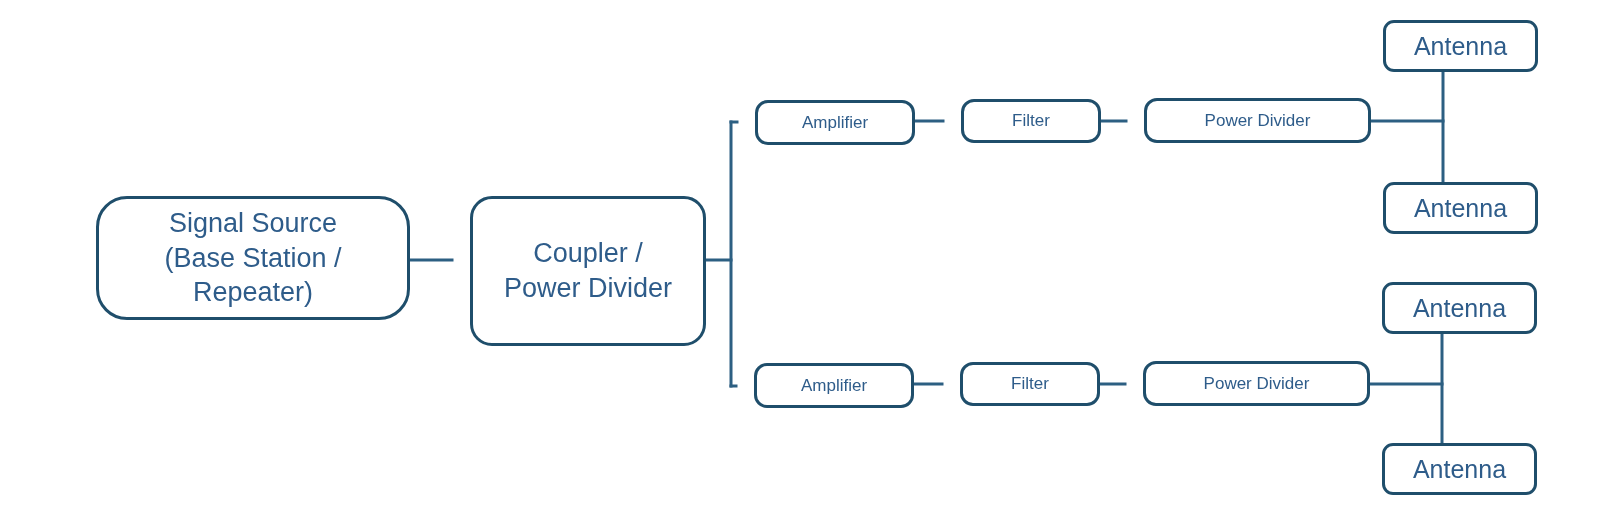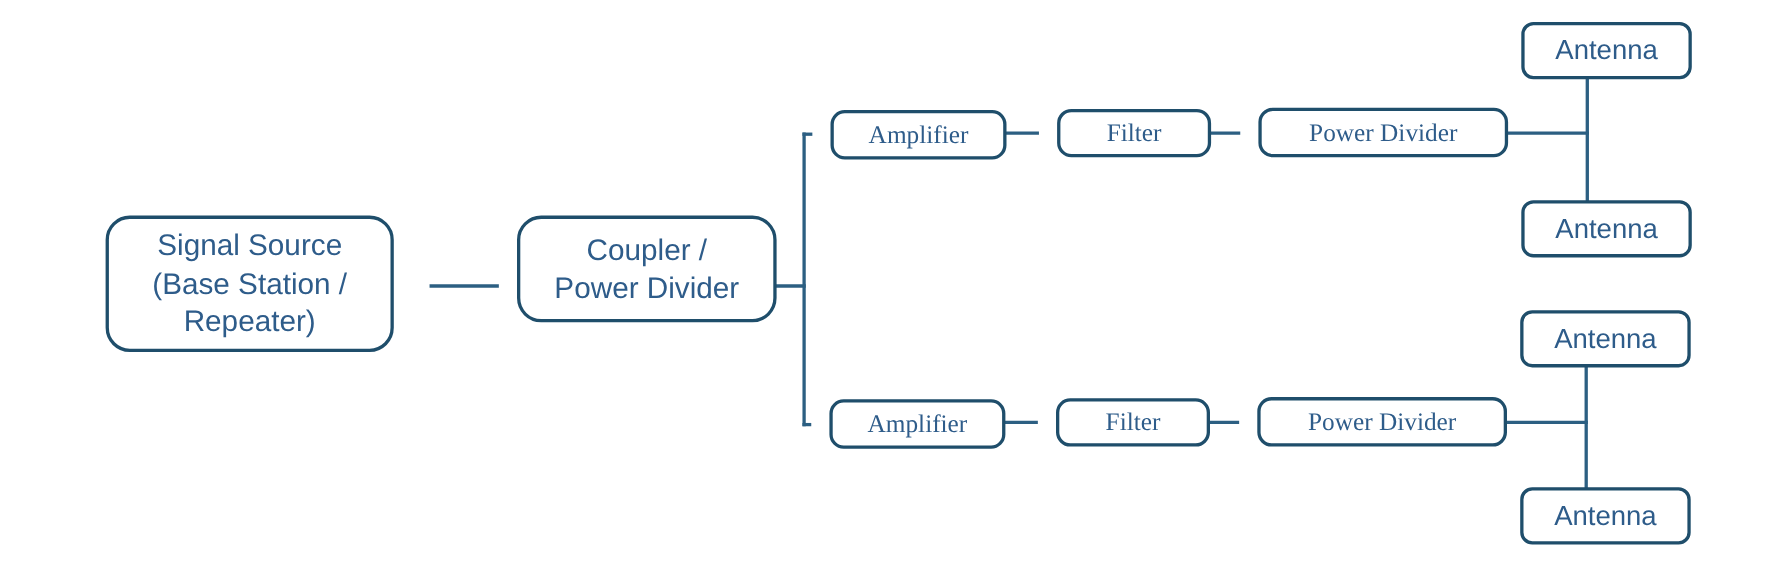"Amplifier" .node.mid { font-family: Liberation Serif, serif -> none; font-size: 23px -> 17px }
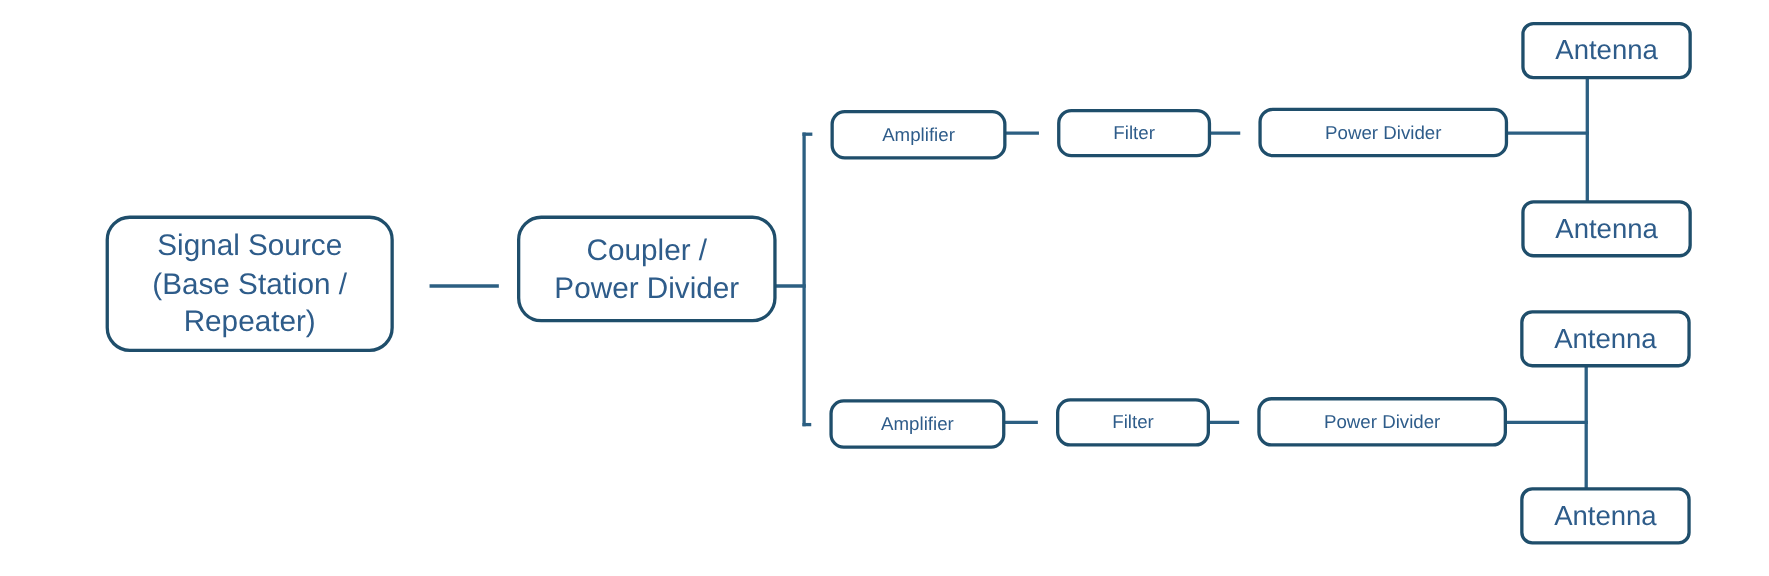"Signal Source" div.node { border-radius: none -> 31px; width: 262px -> 314px }
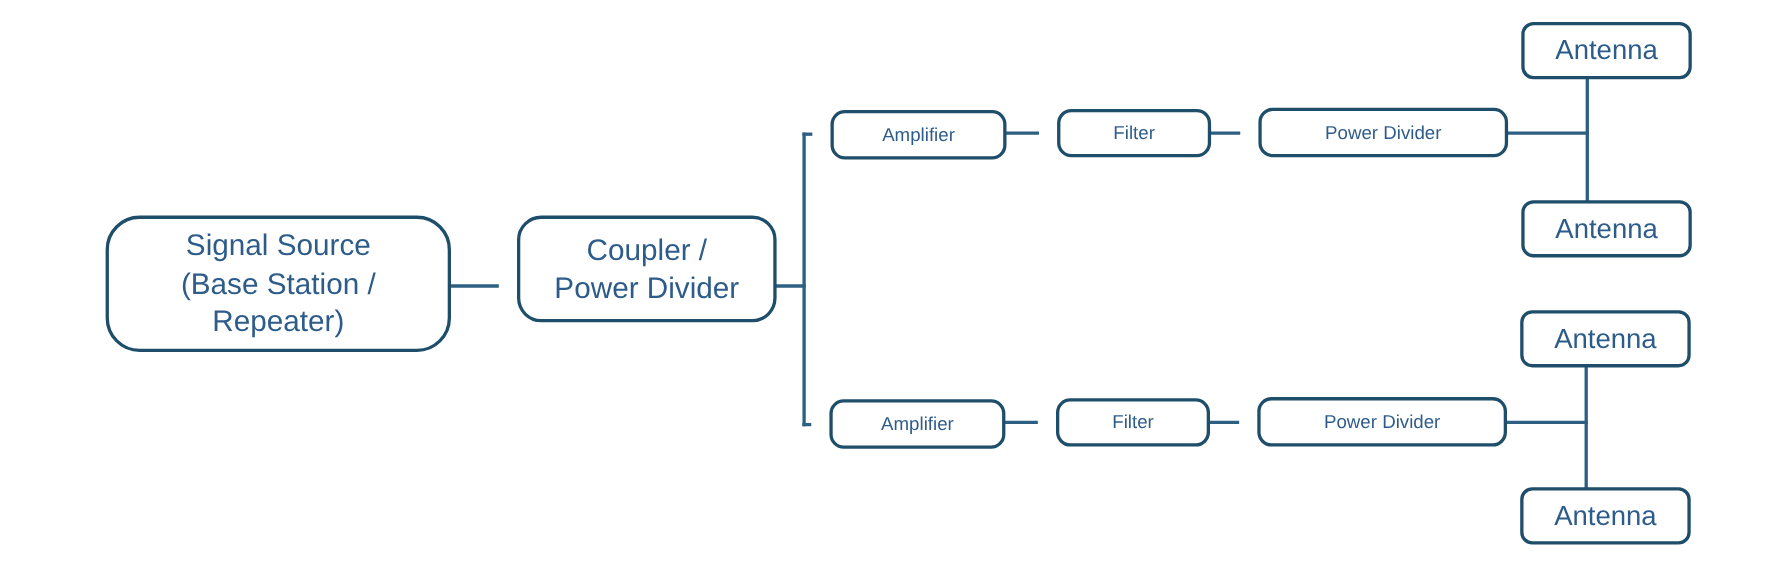"Coupler /" div.node { height: 97px -> 150px }
